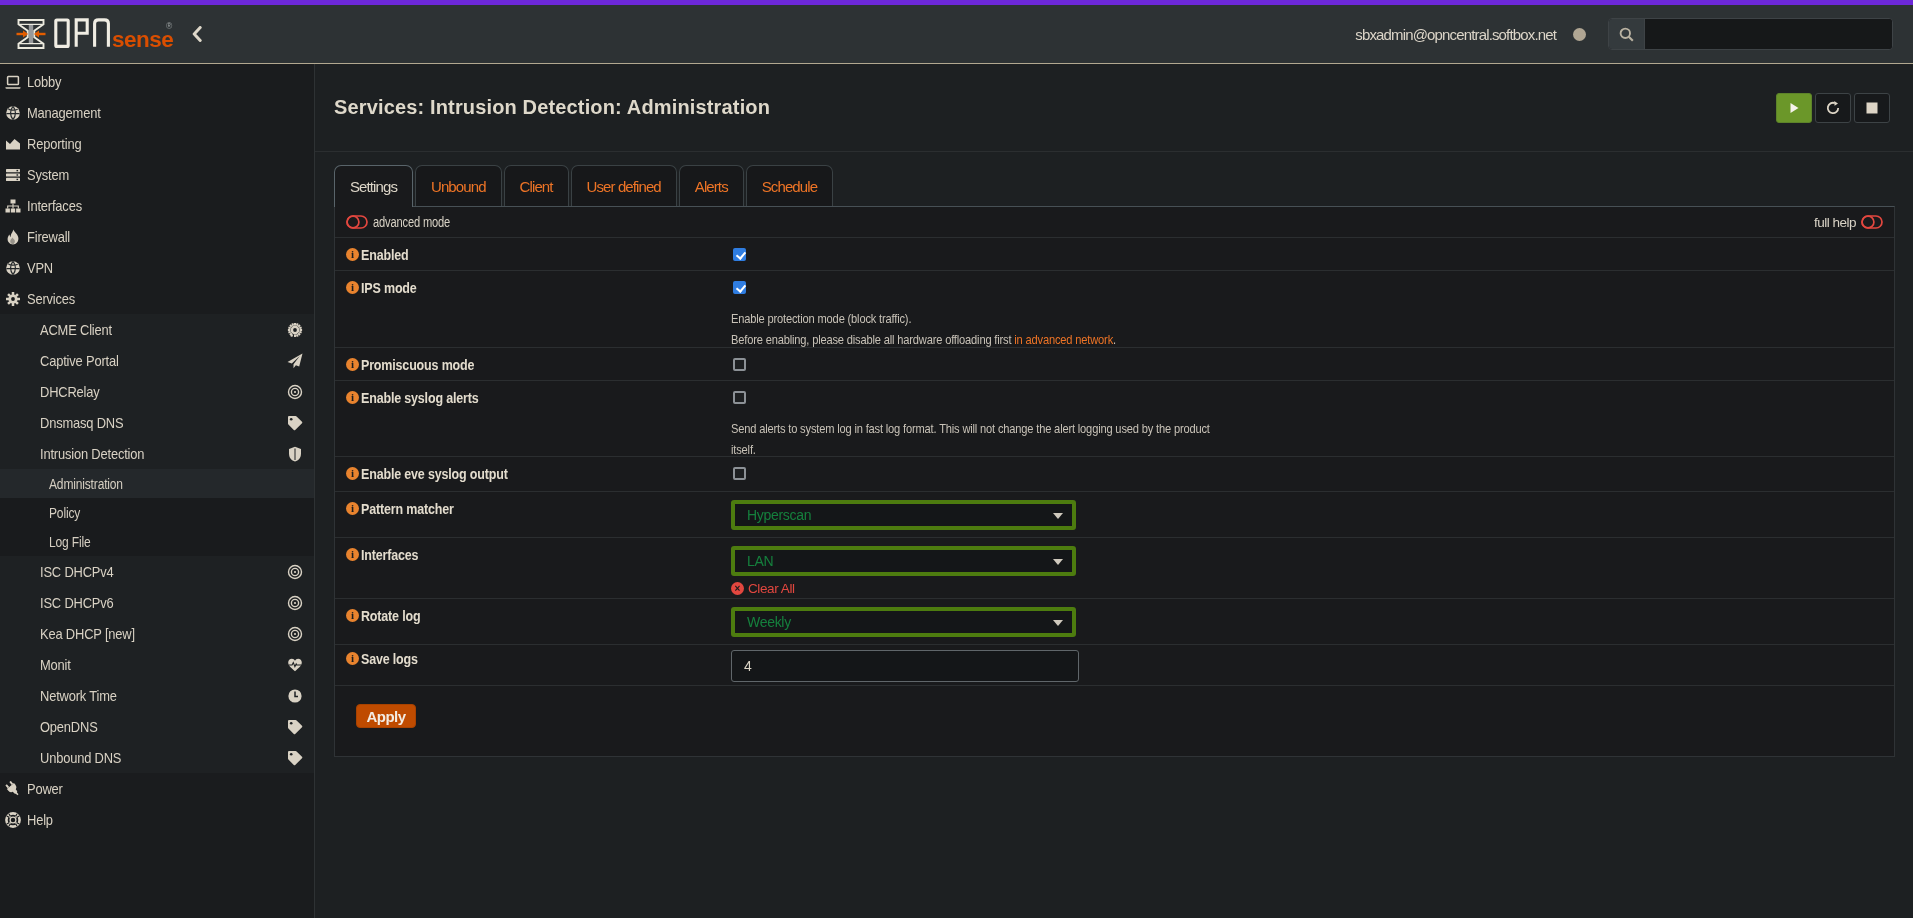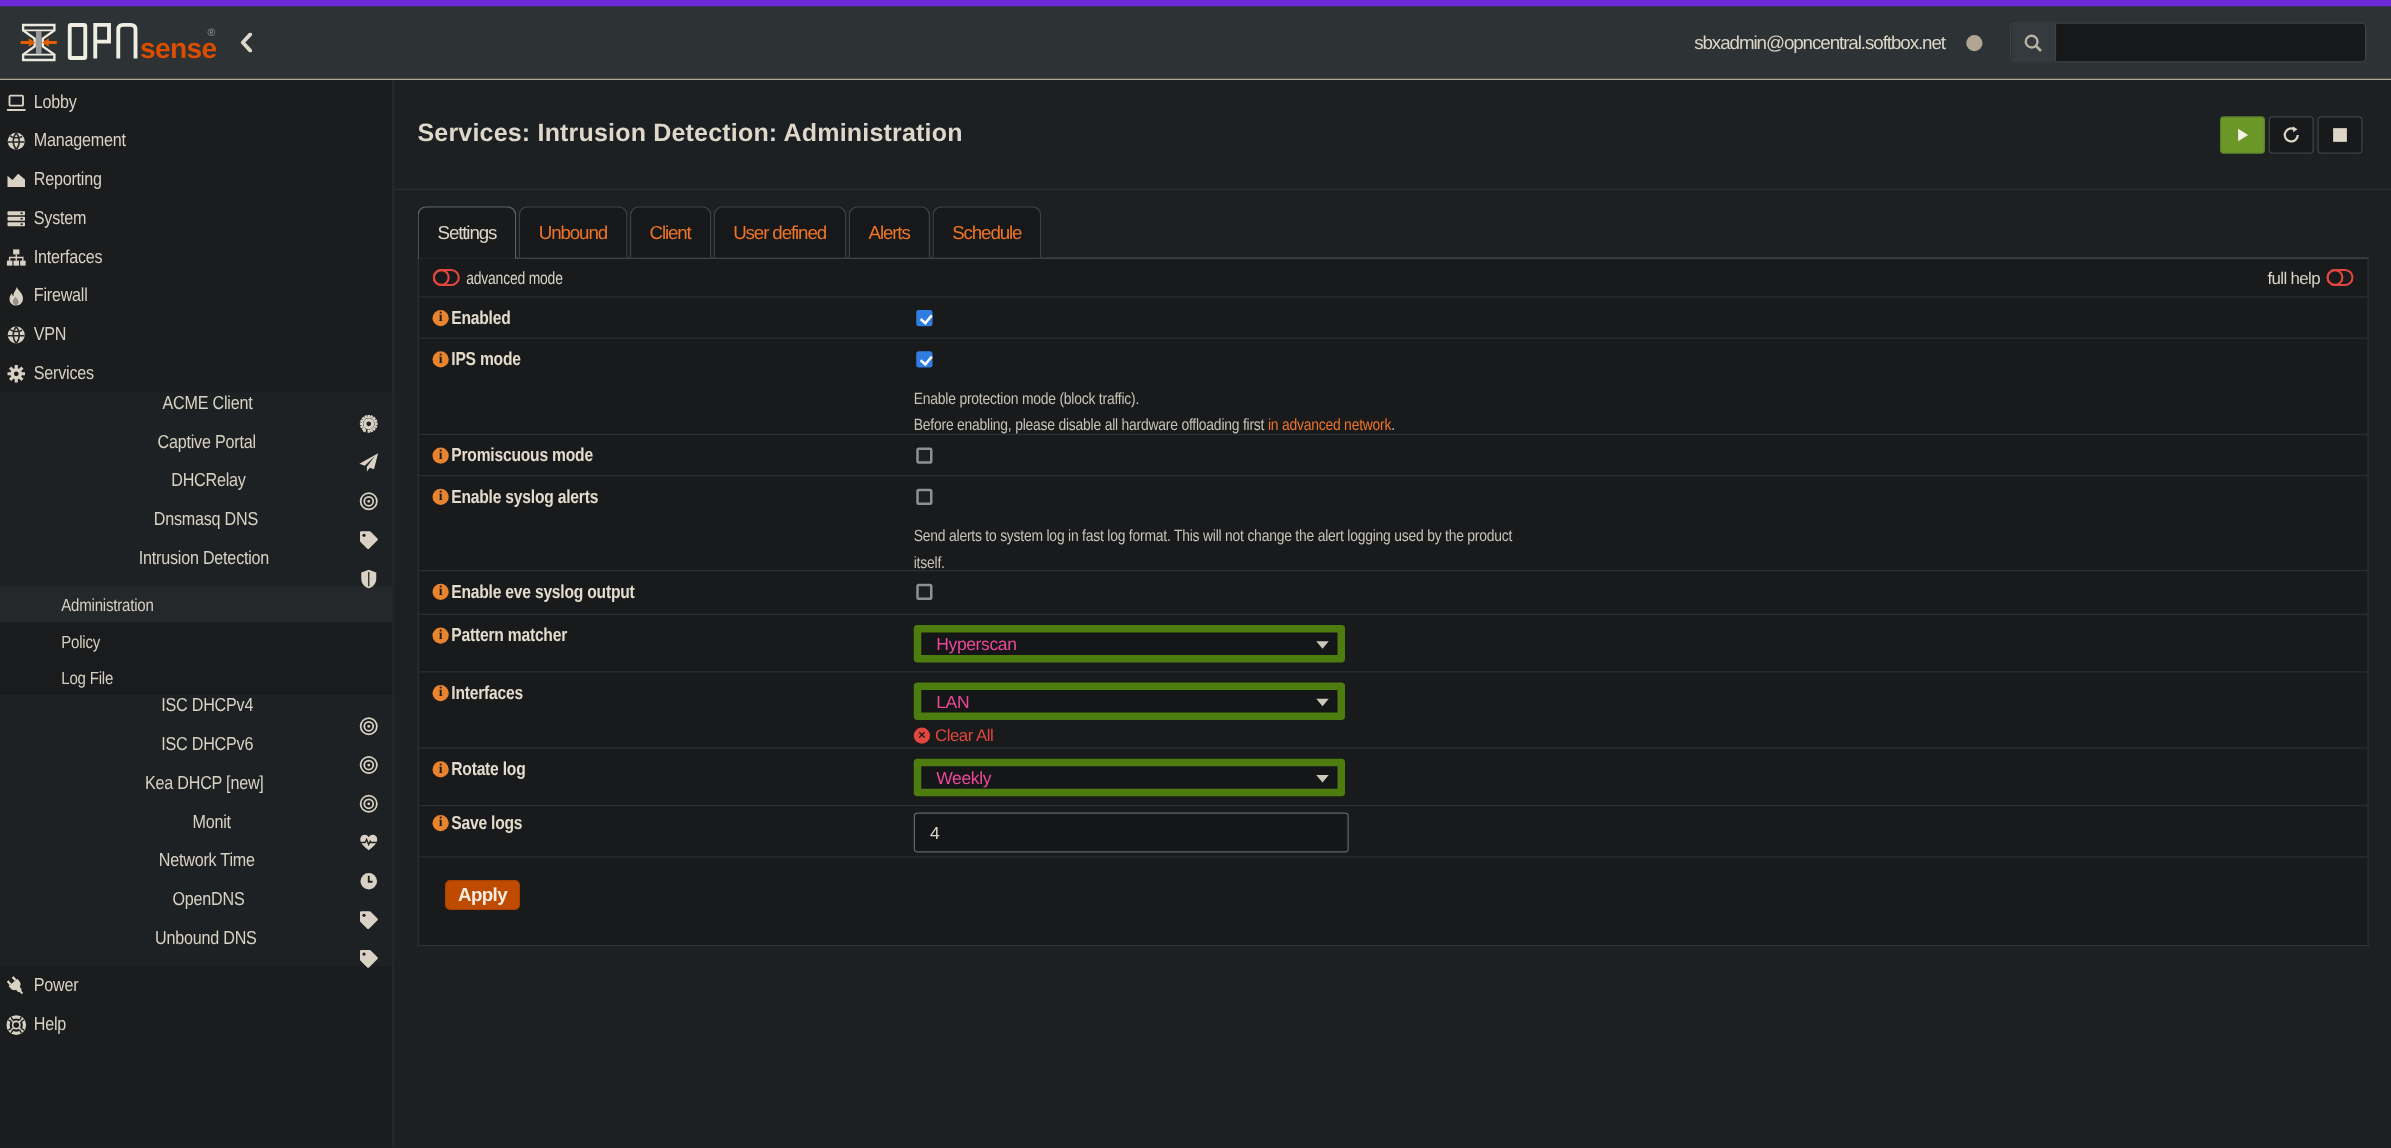"ACME Client" .nav-l2 { flex-direction: column -> none }
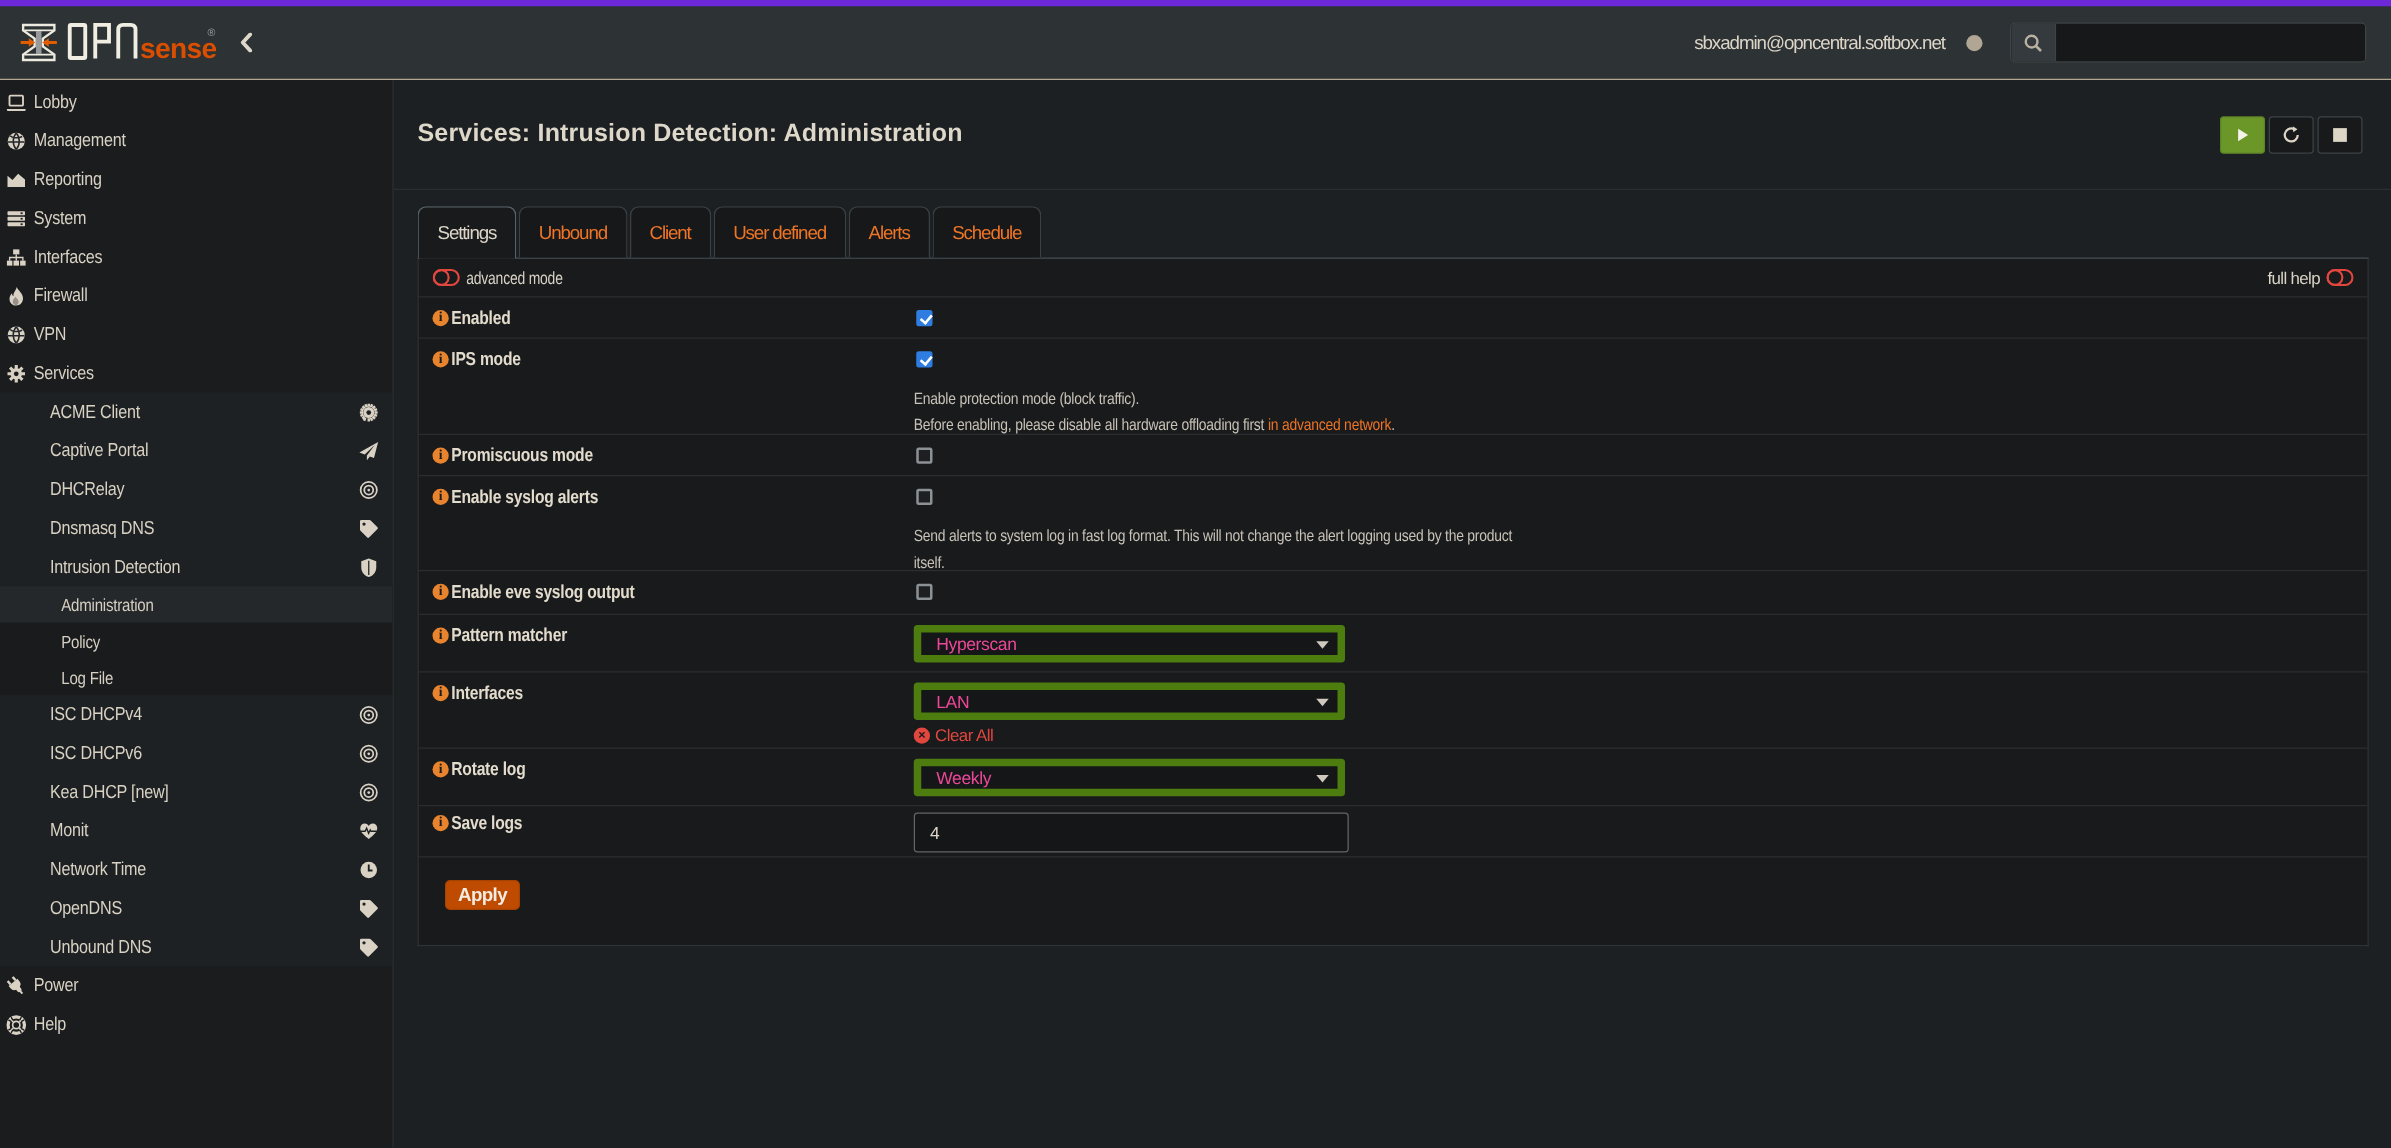"Hyperscan" select.fsel { border: 6px solid #4d7c0f -> 4px solid #4d7c0f; color: #ec4899 -> #15803d }
